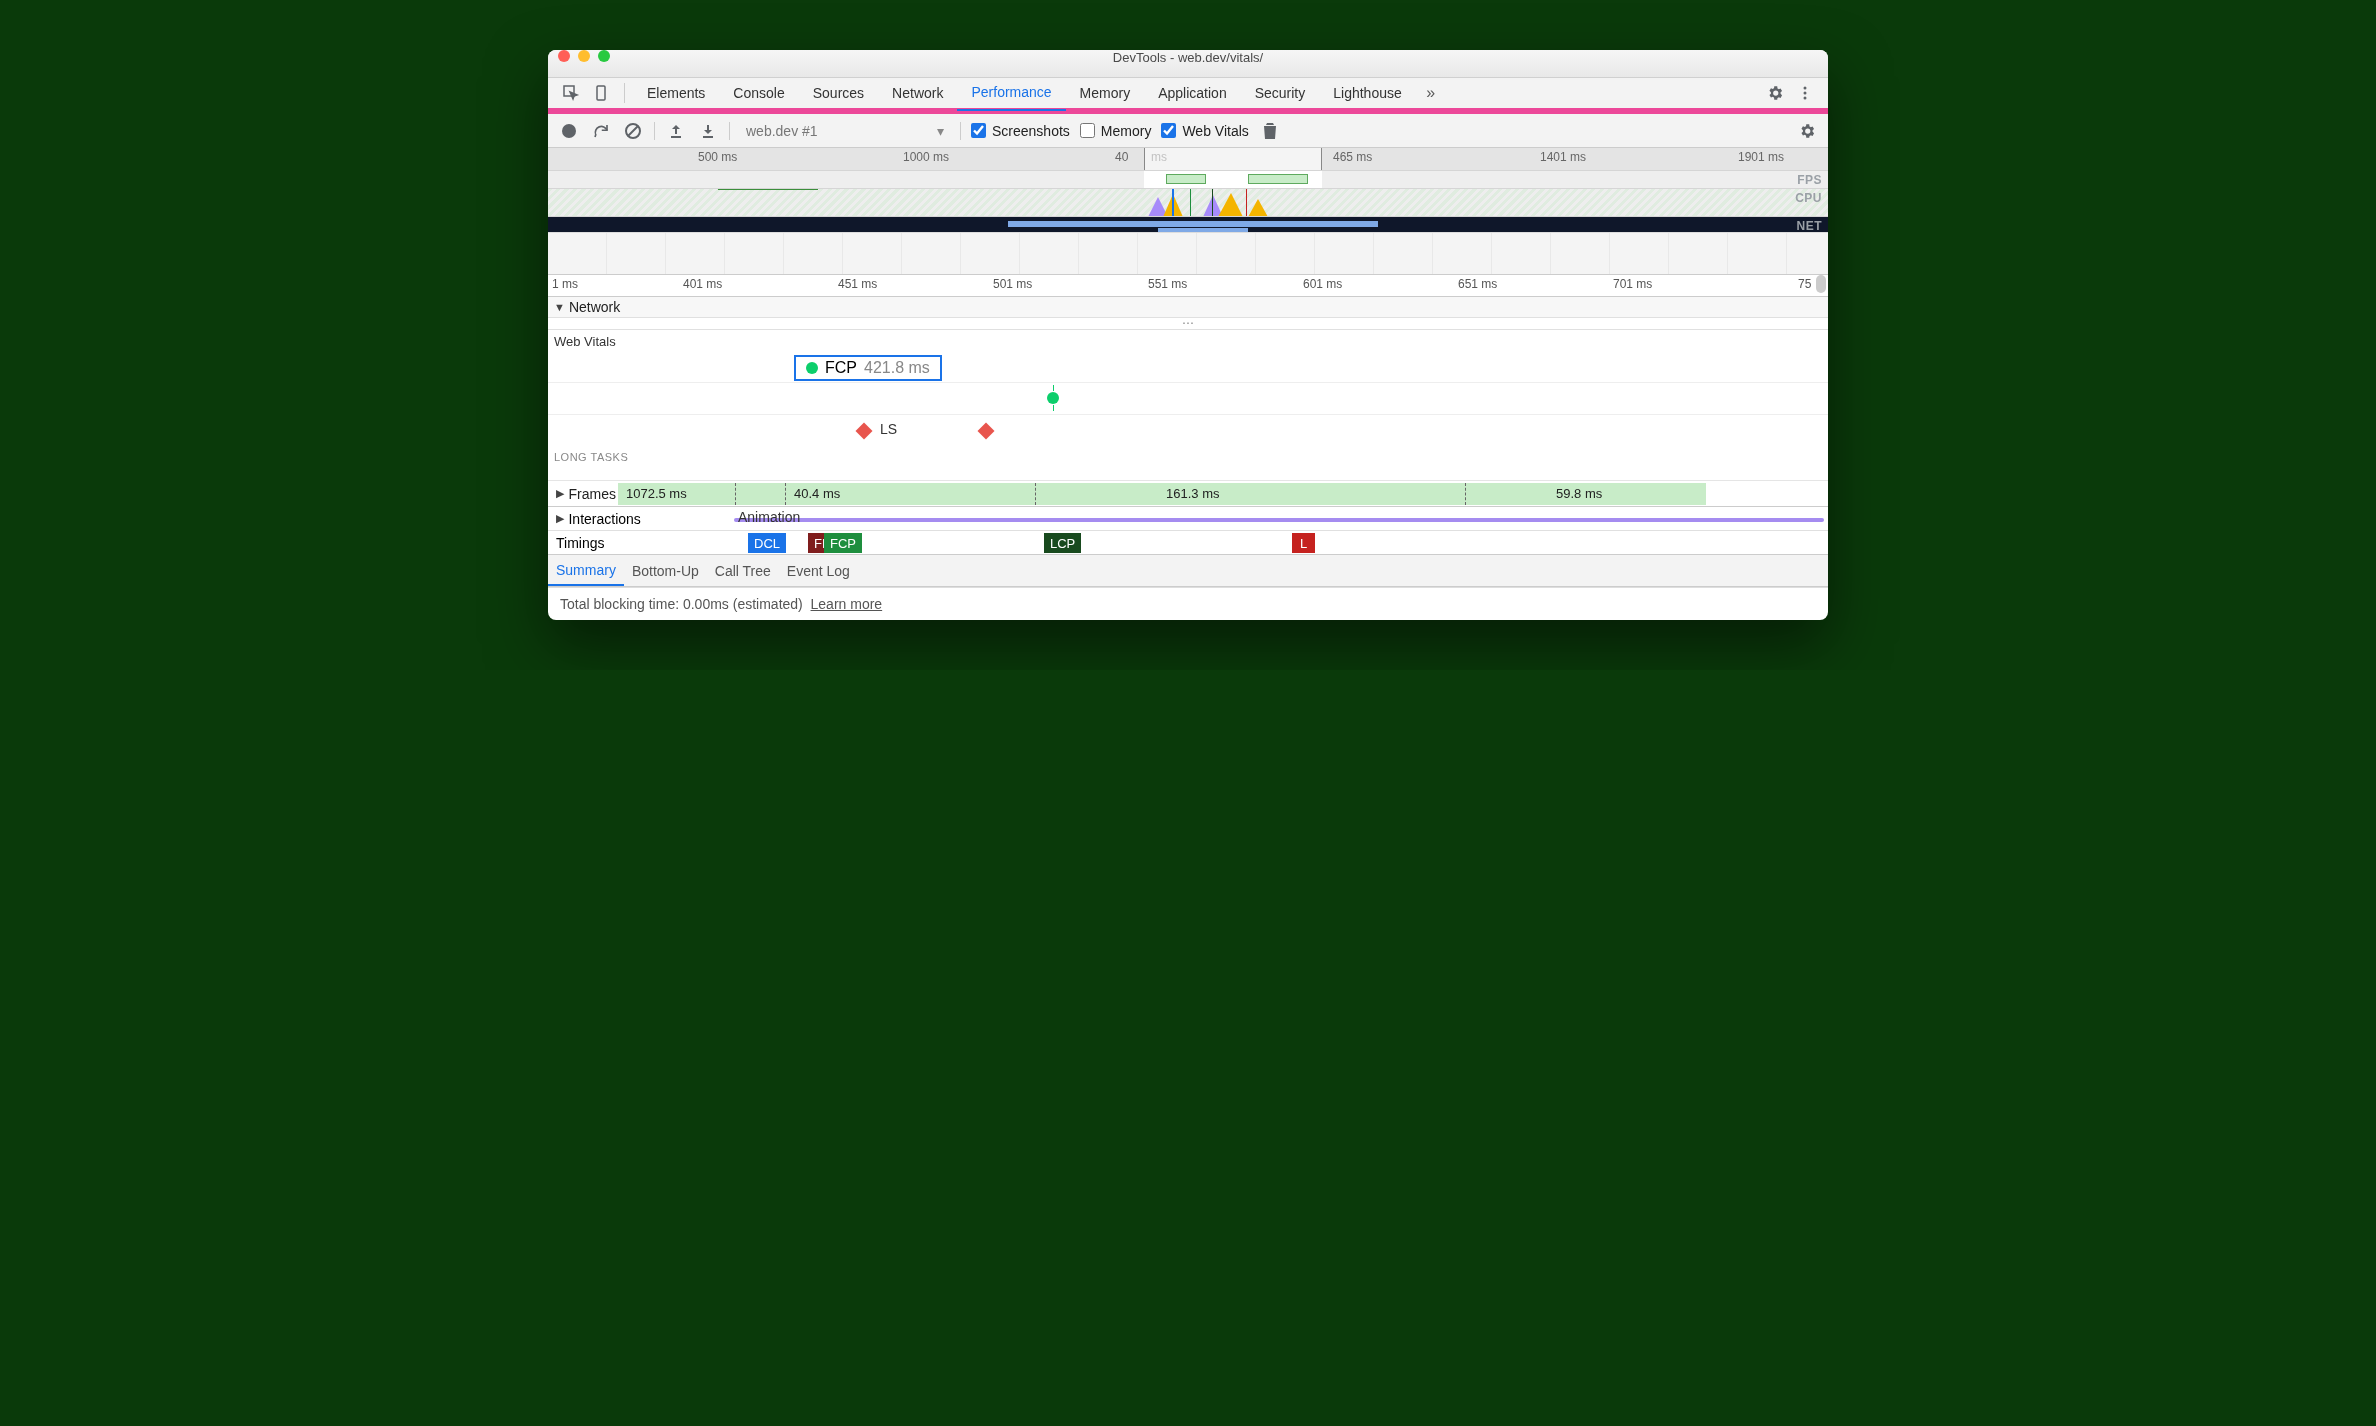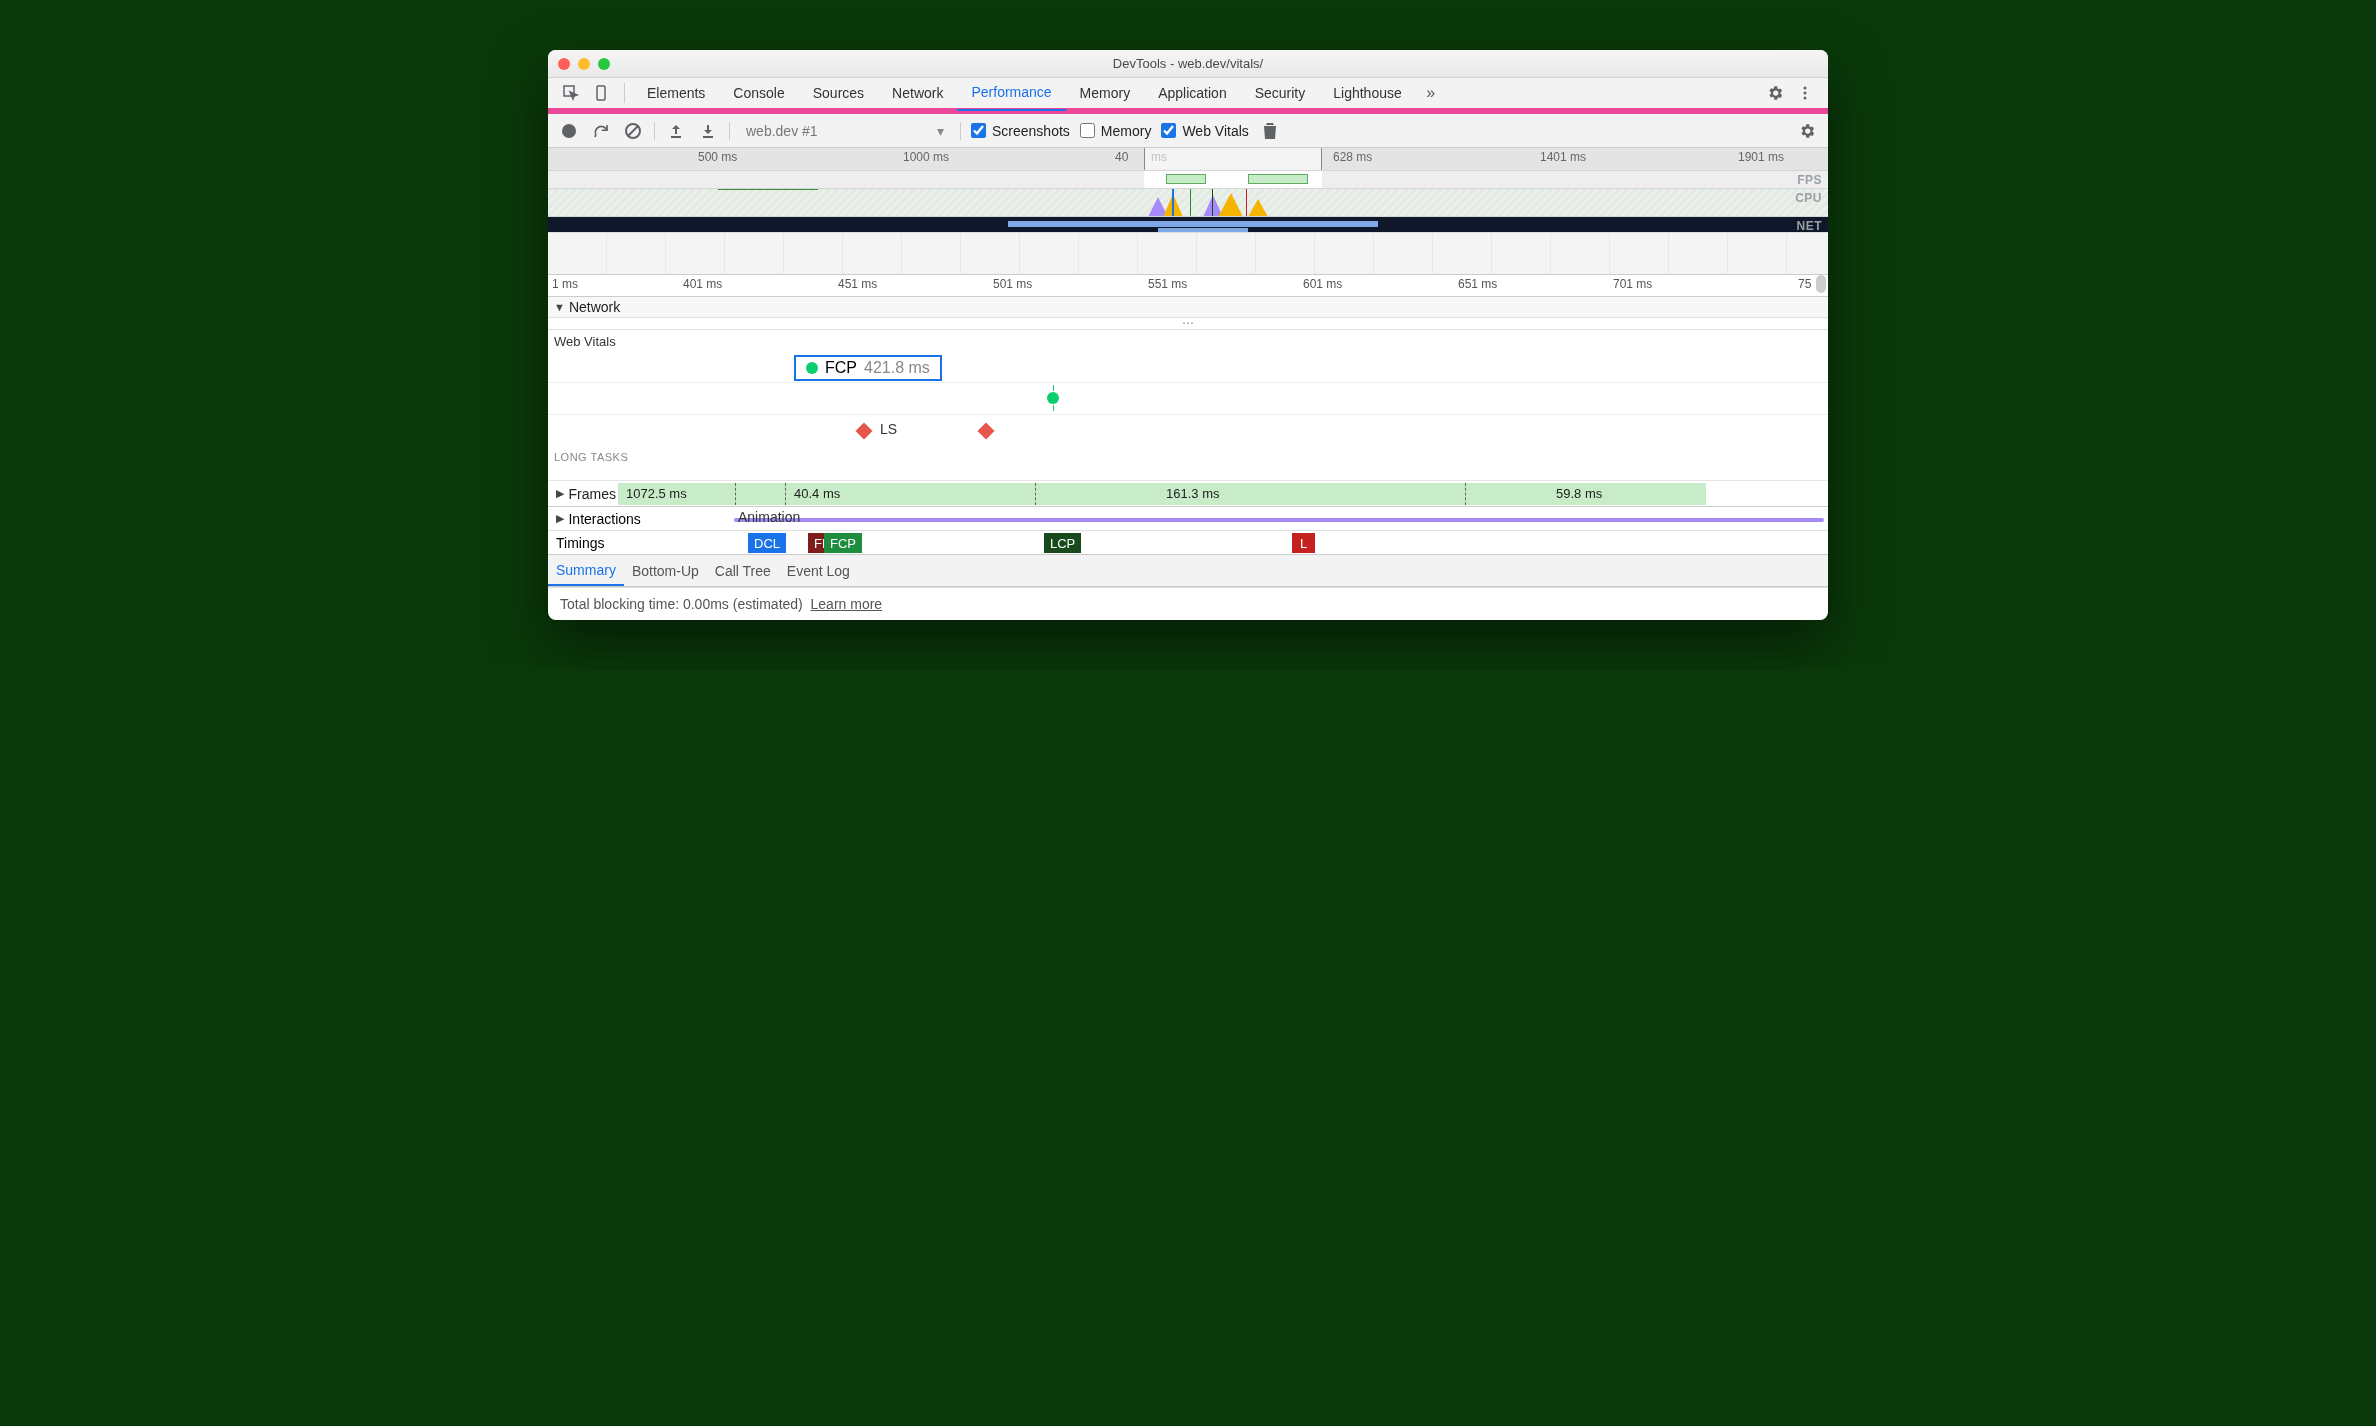"DevTools - web.dev/vitals/" .titlebar { align-items: center -> none }
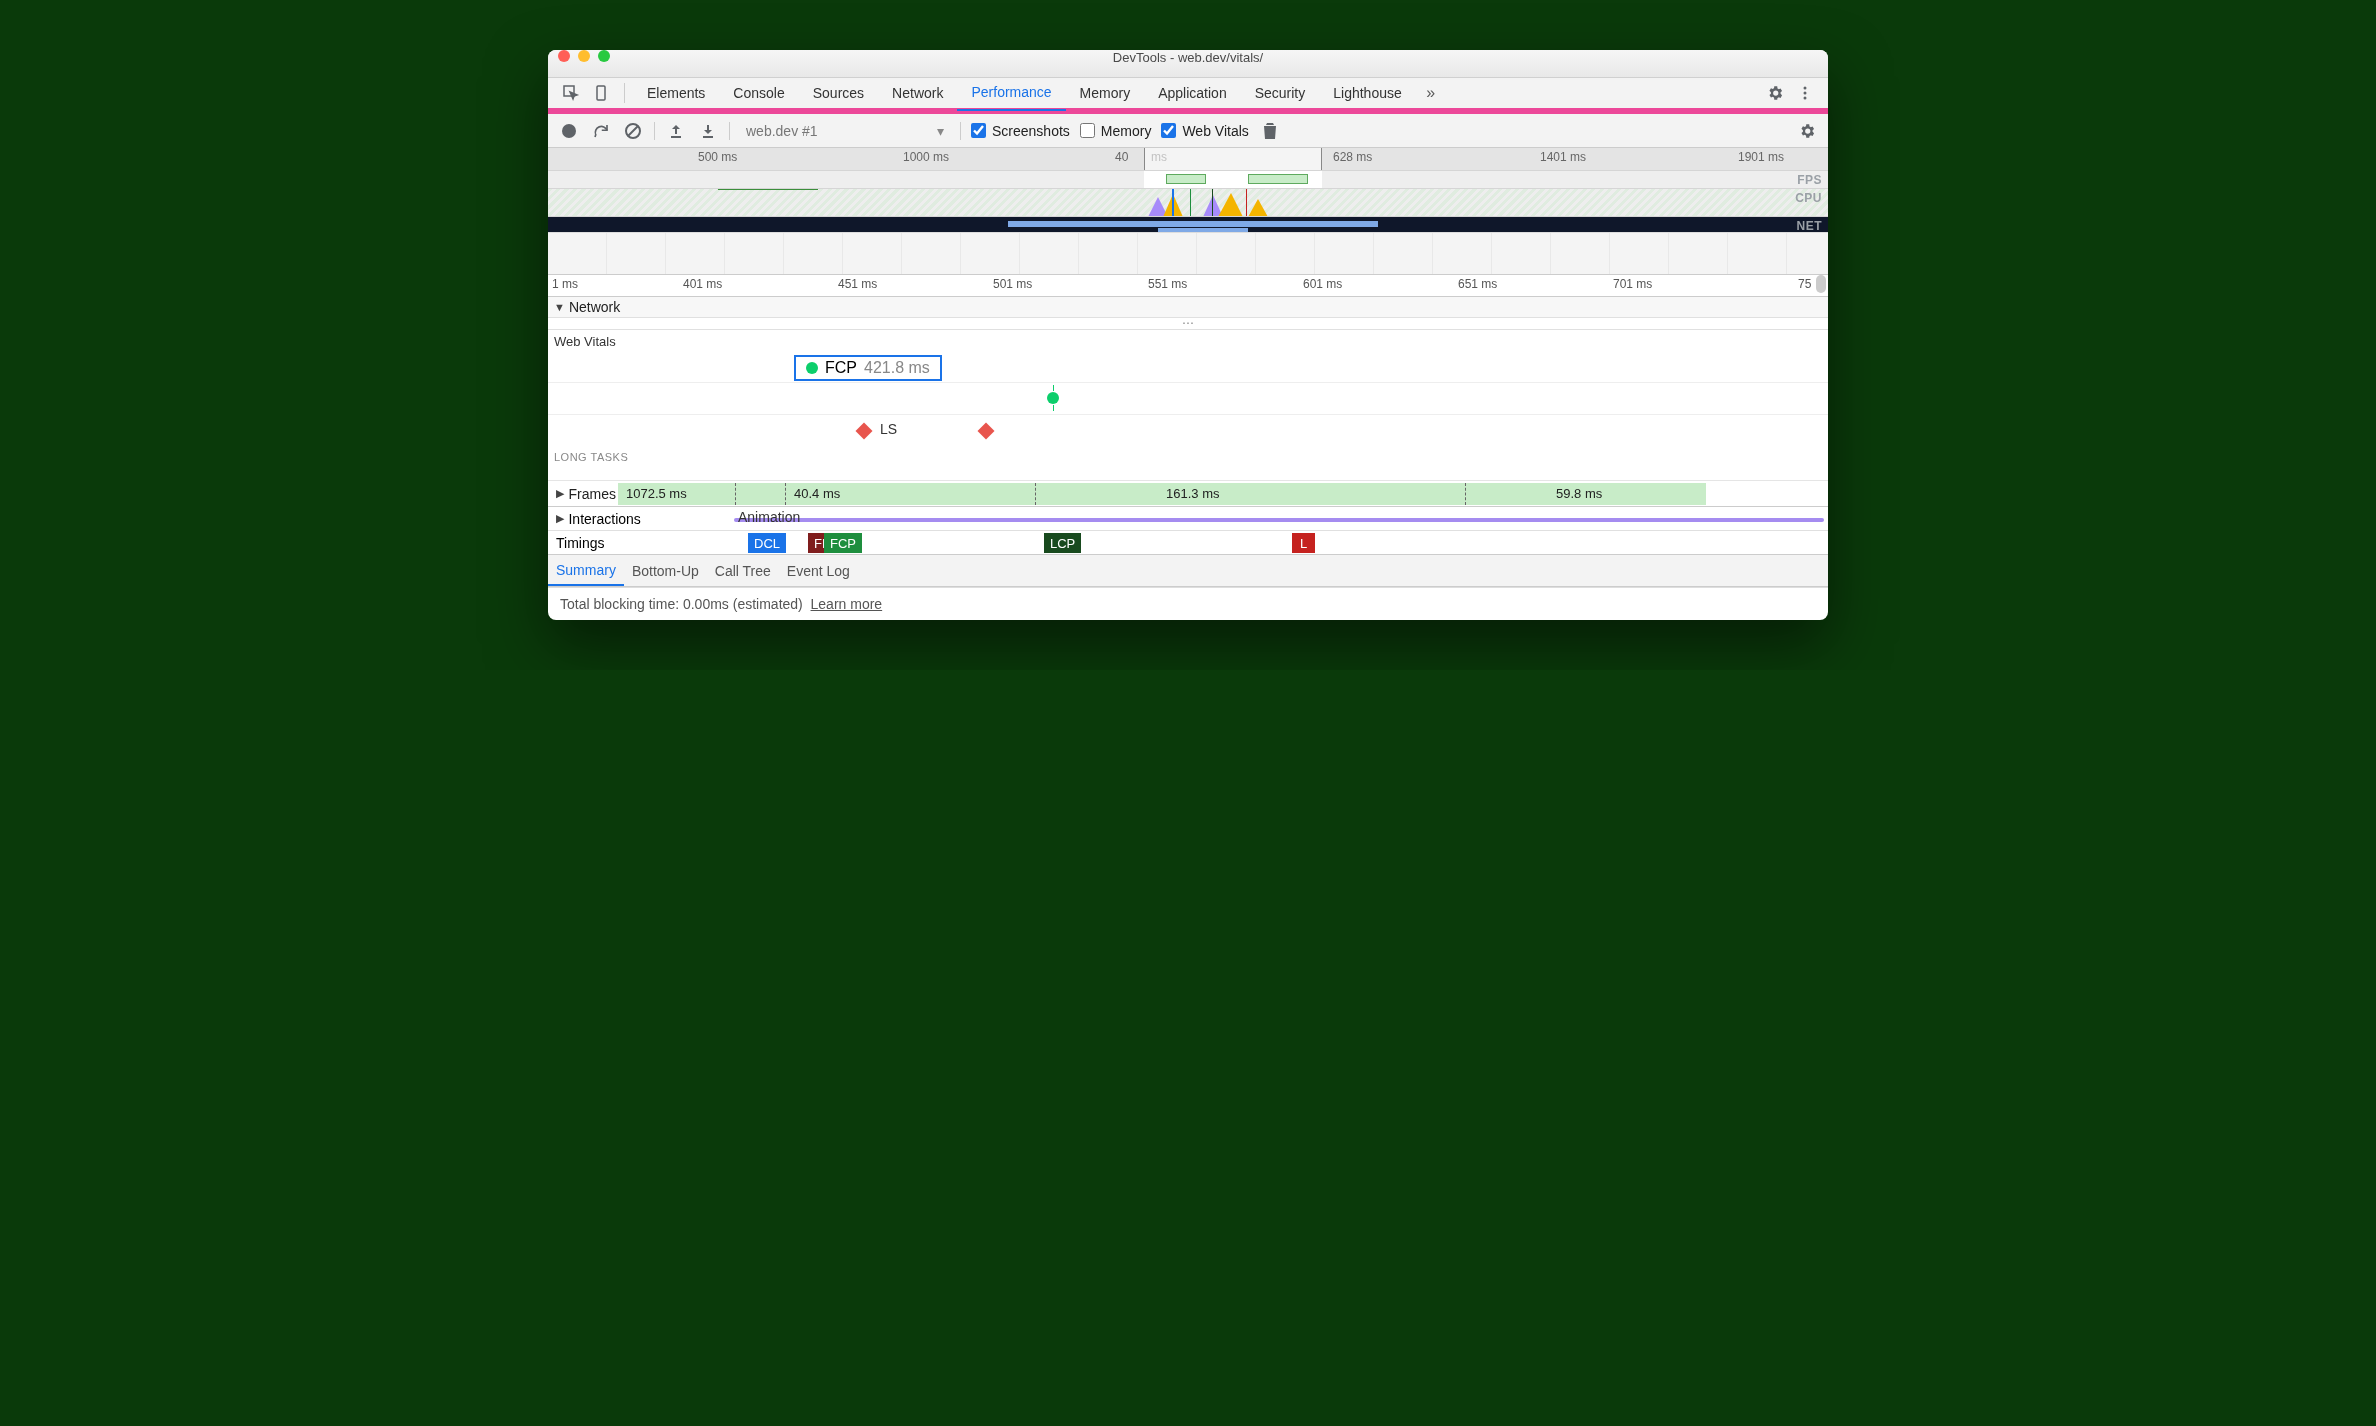"628 ms" span.ov-tick { text: 628 -> 465 }
